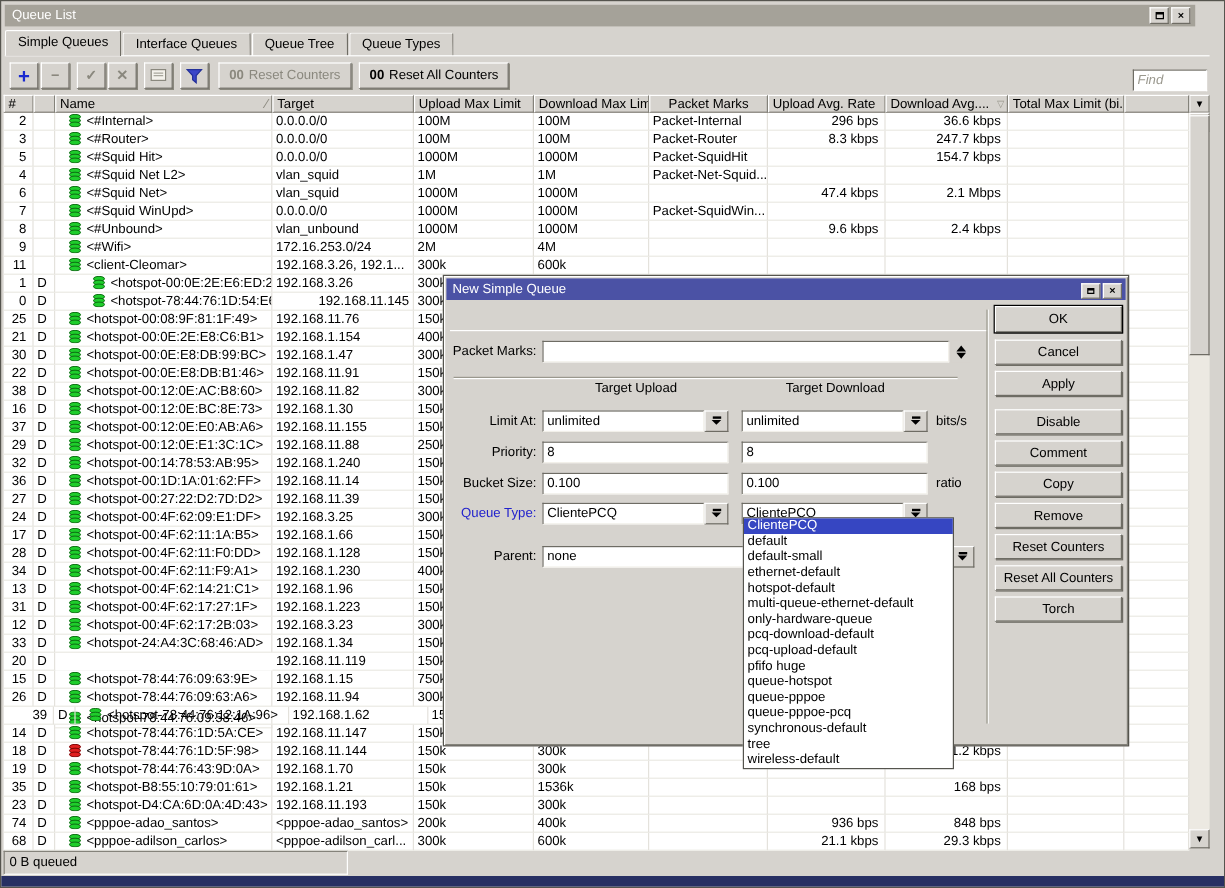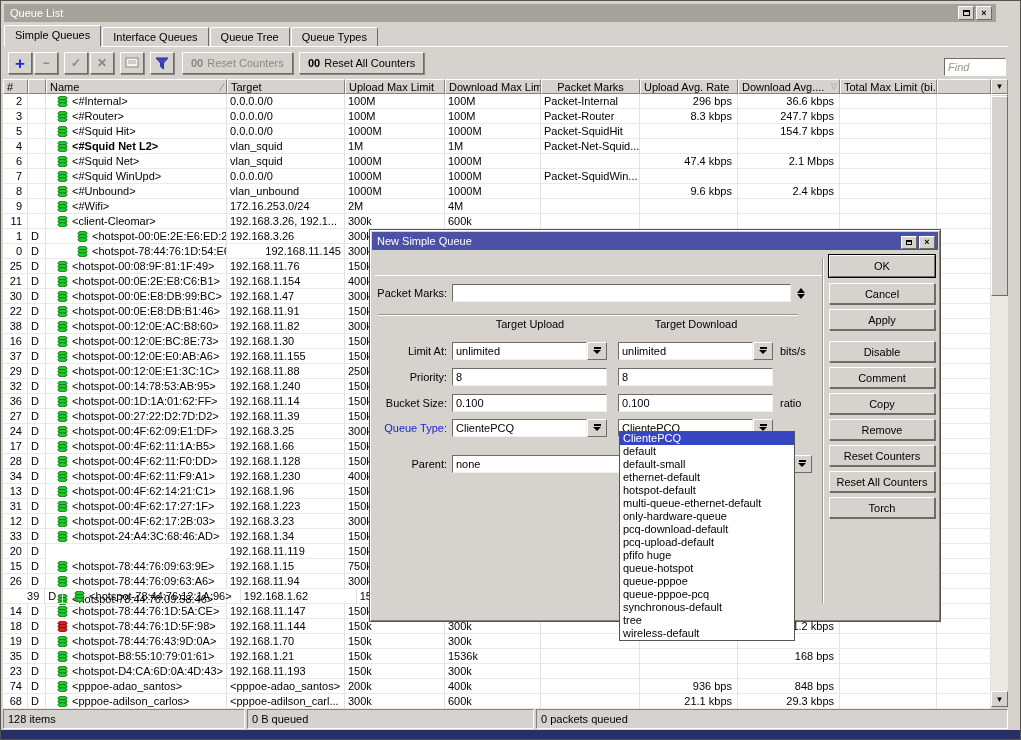"<#Squid Net L2>" div.cell { font-weight: bold -> none }
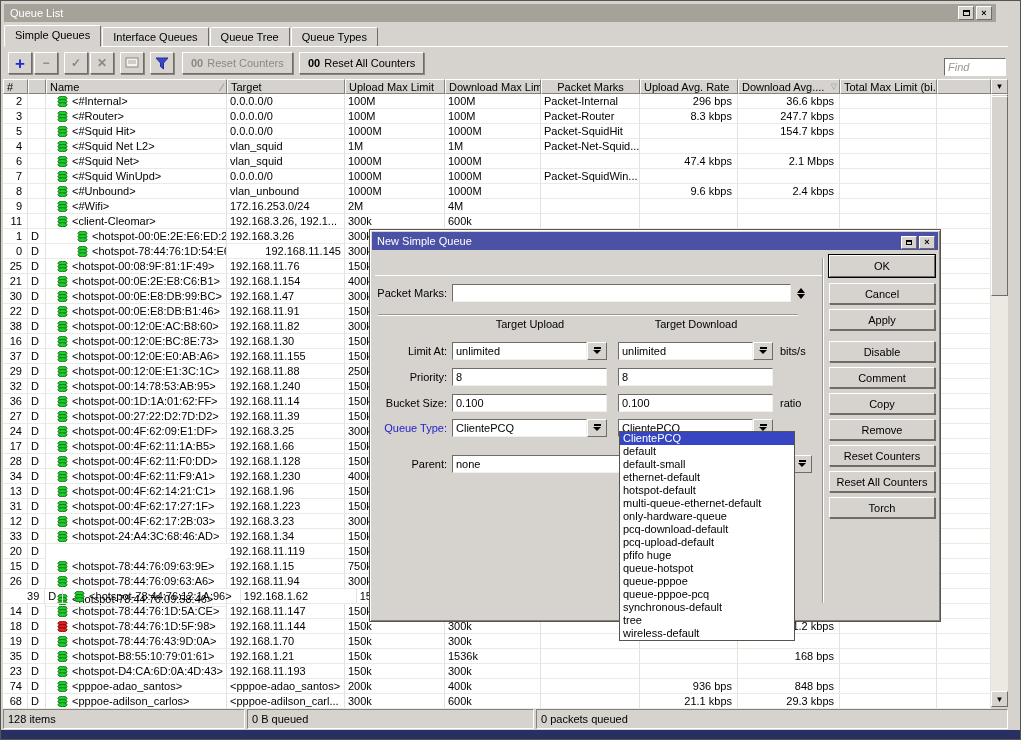"128 items" div.stcell { html: <div>128 items</div> -> none }
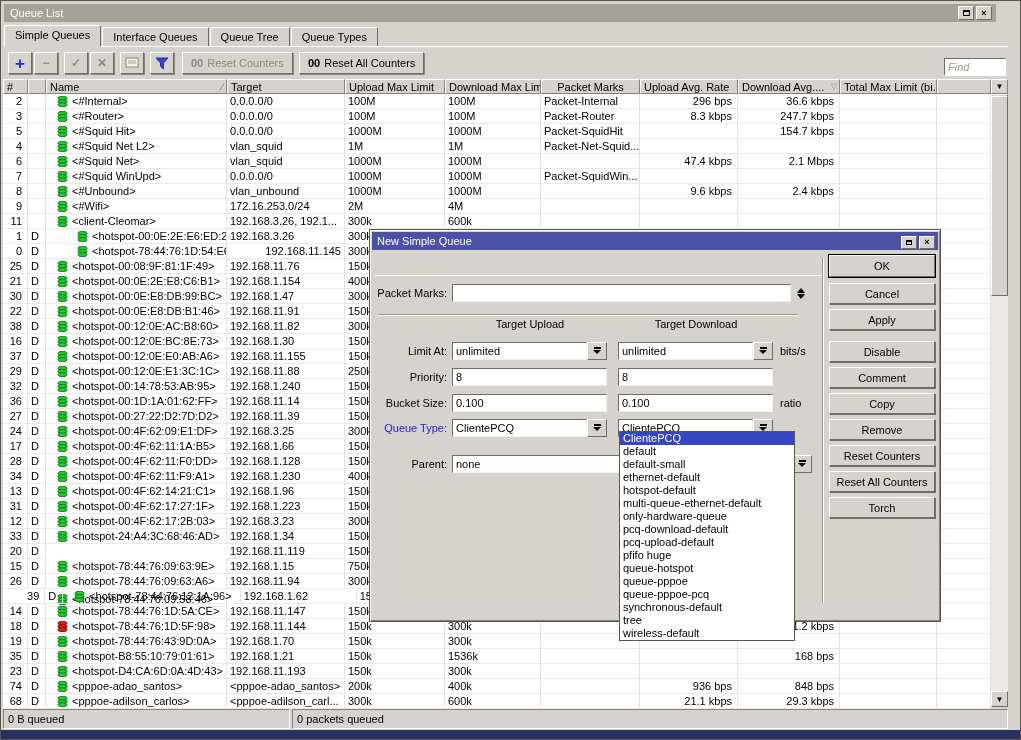"0 packets queued" div.stcell { html: <div>0 packets queued</div> -> none }
